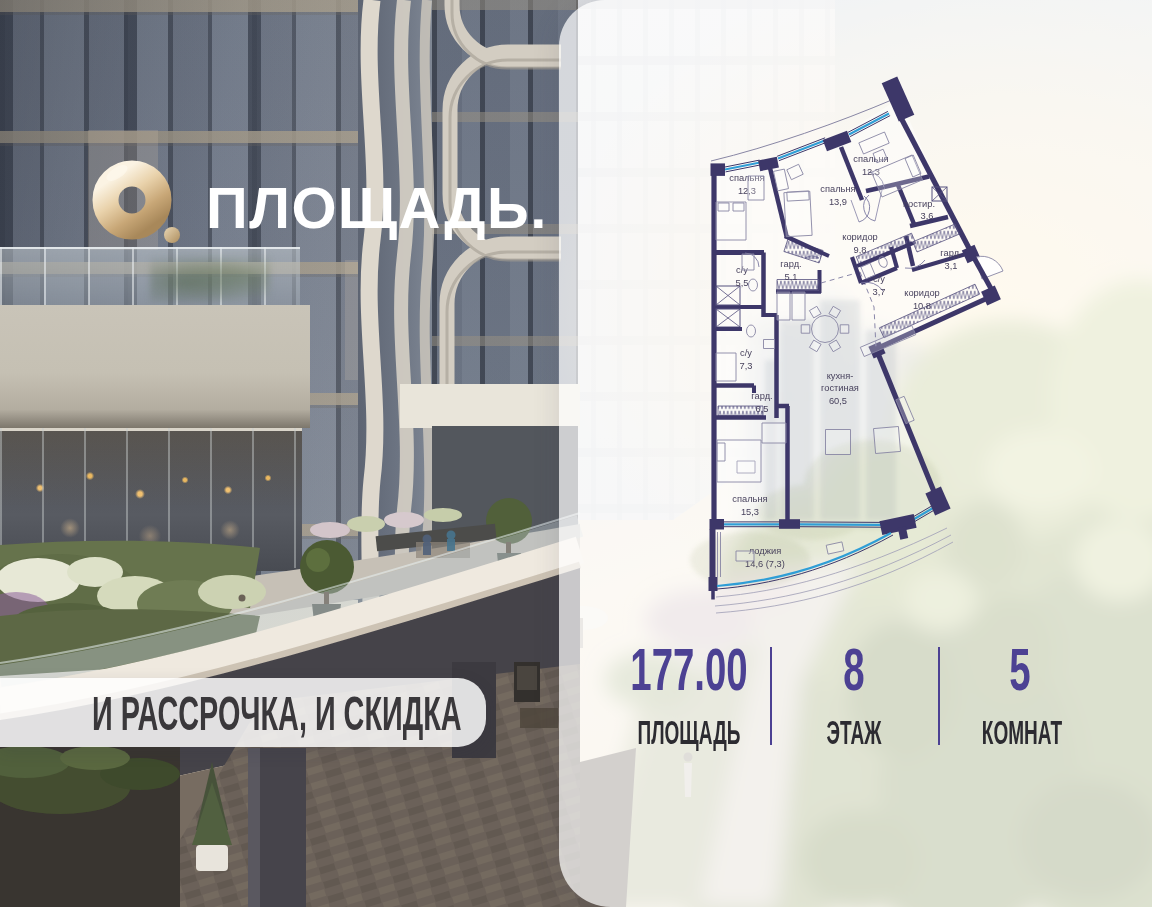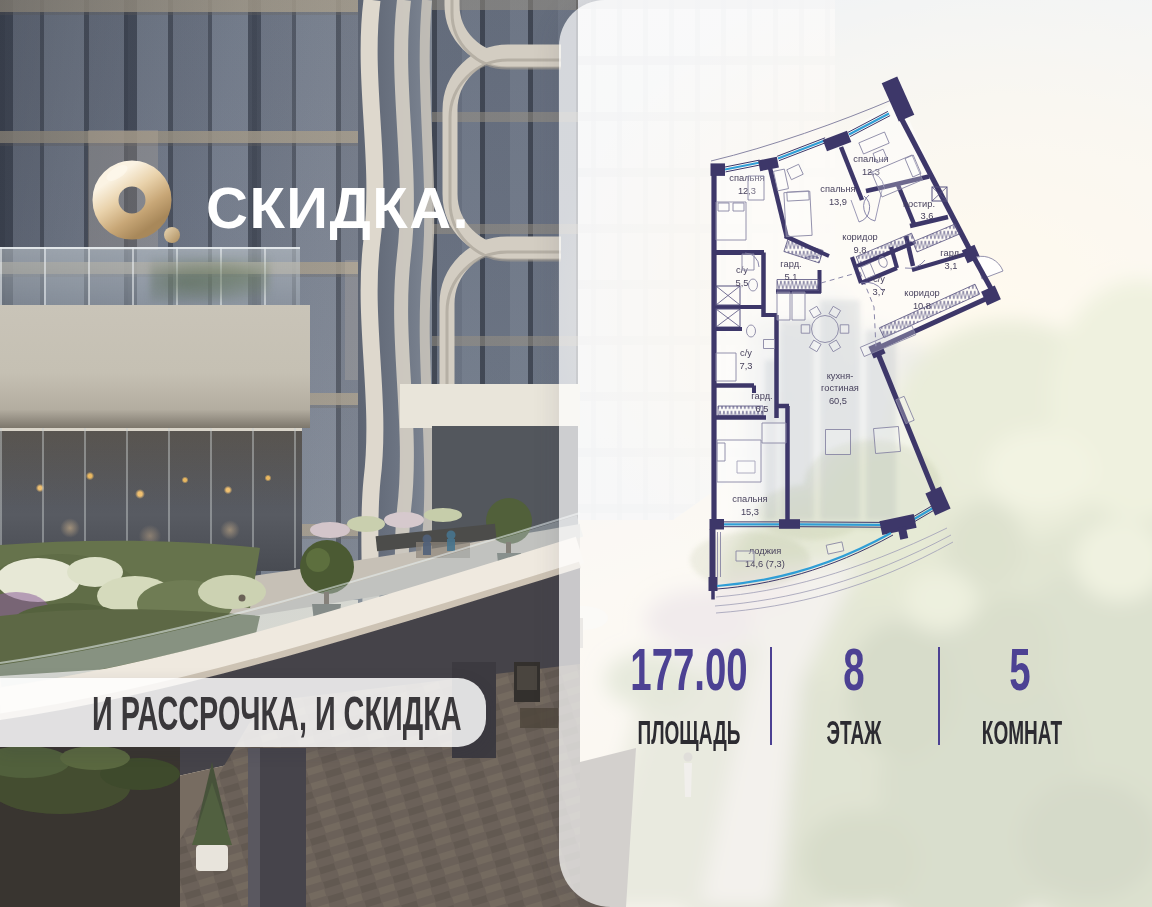"СКИДКА." span { text: СКИДКА -> ПЛОЩАДЬ }
